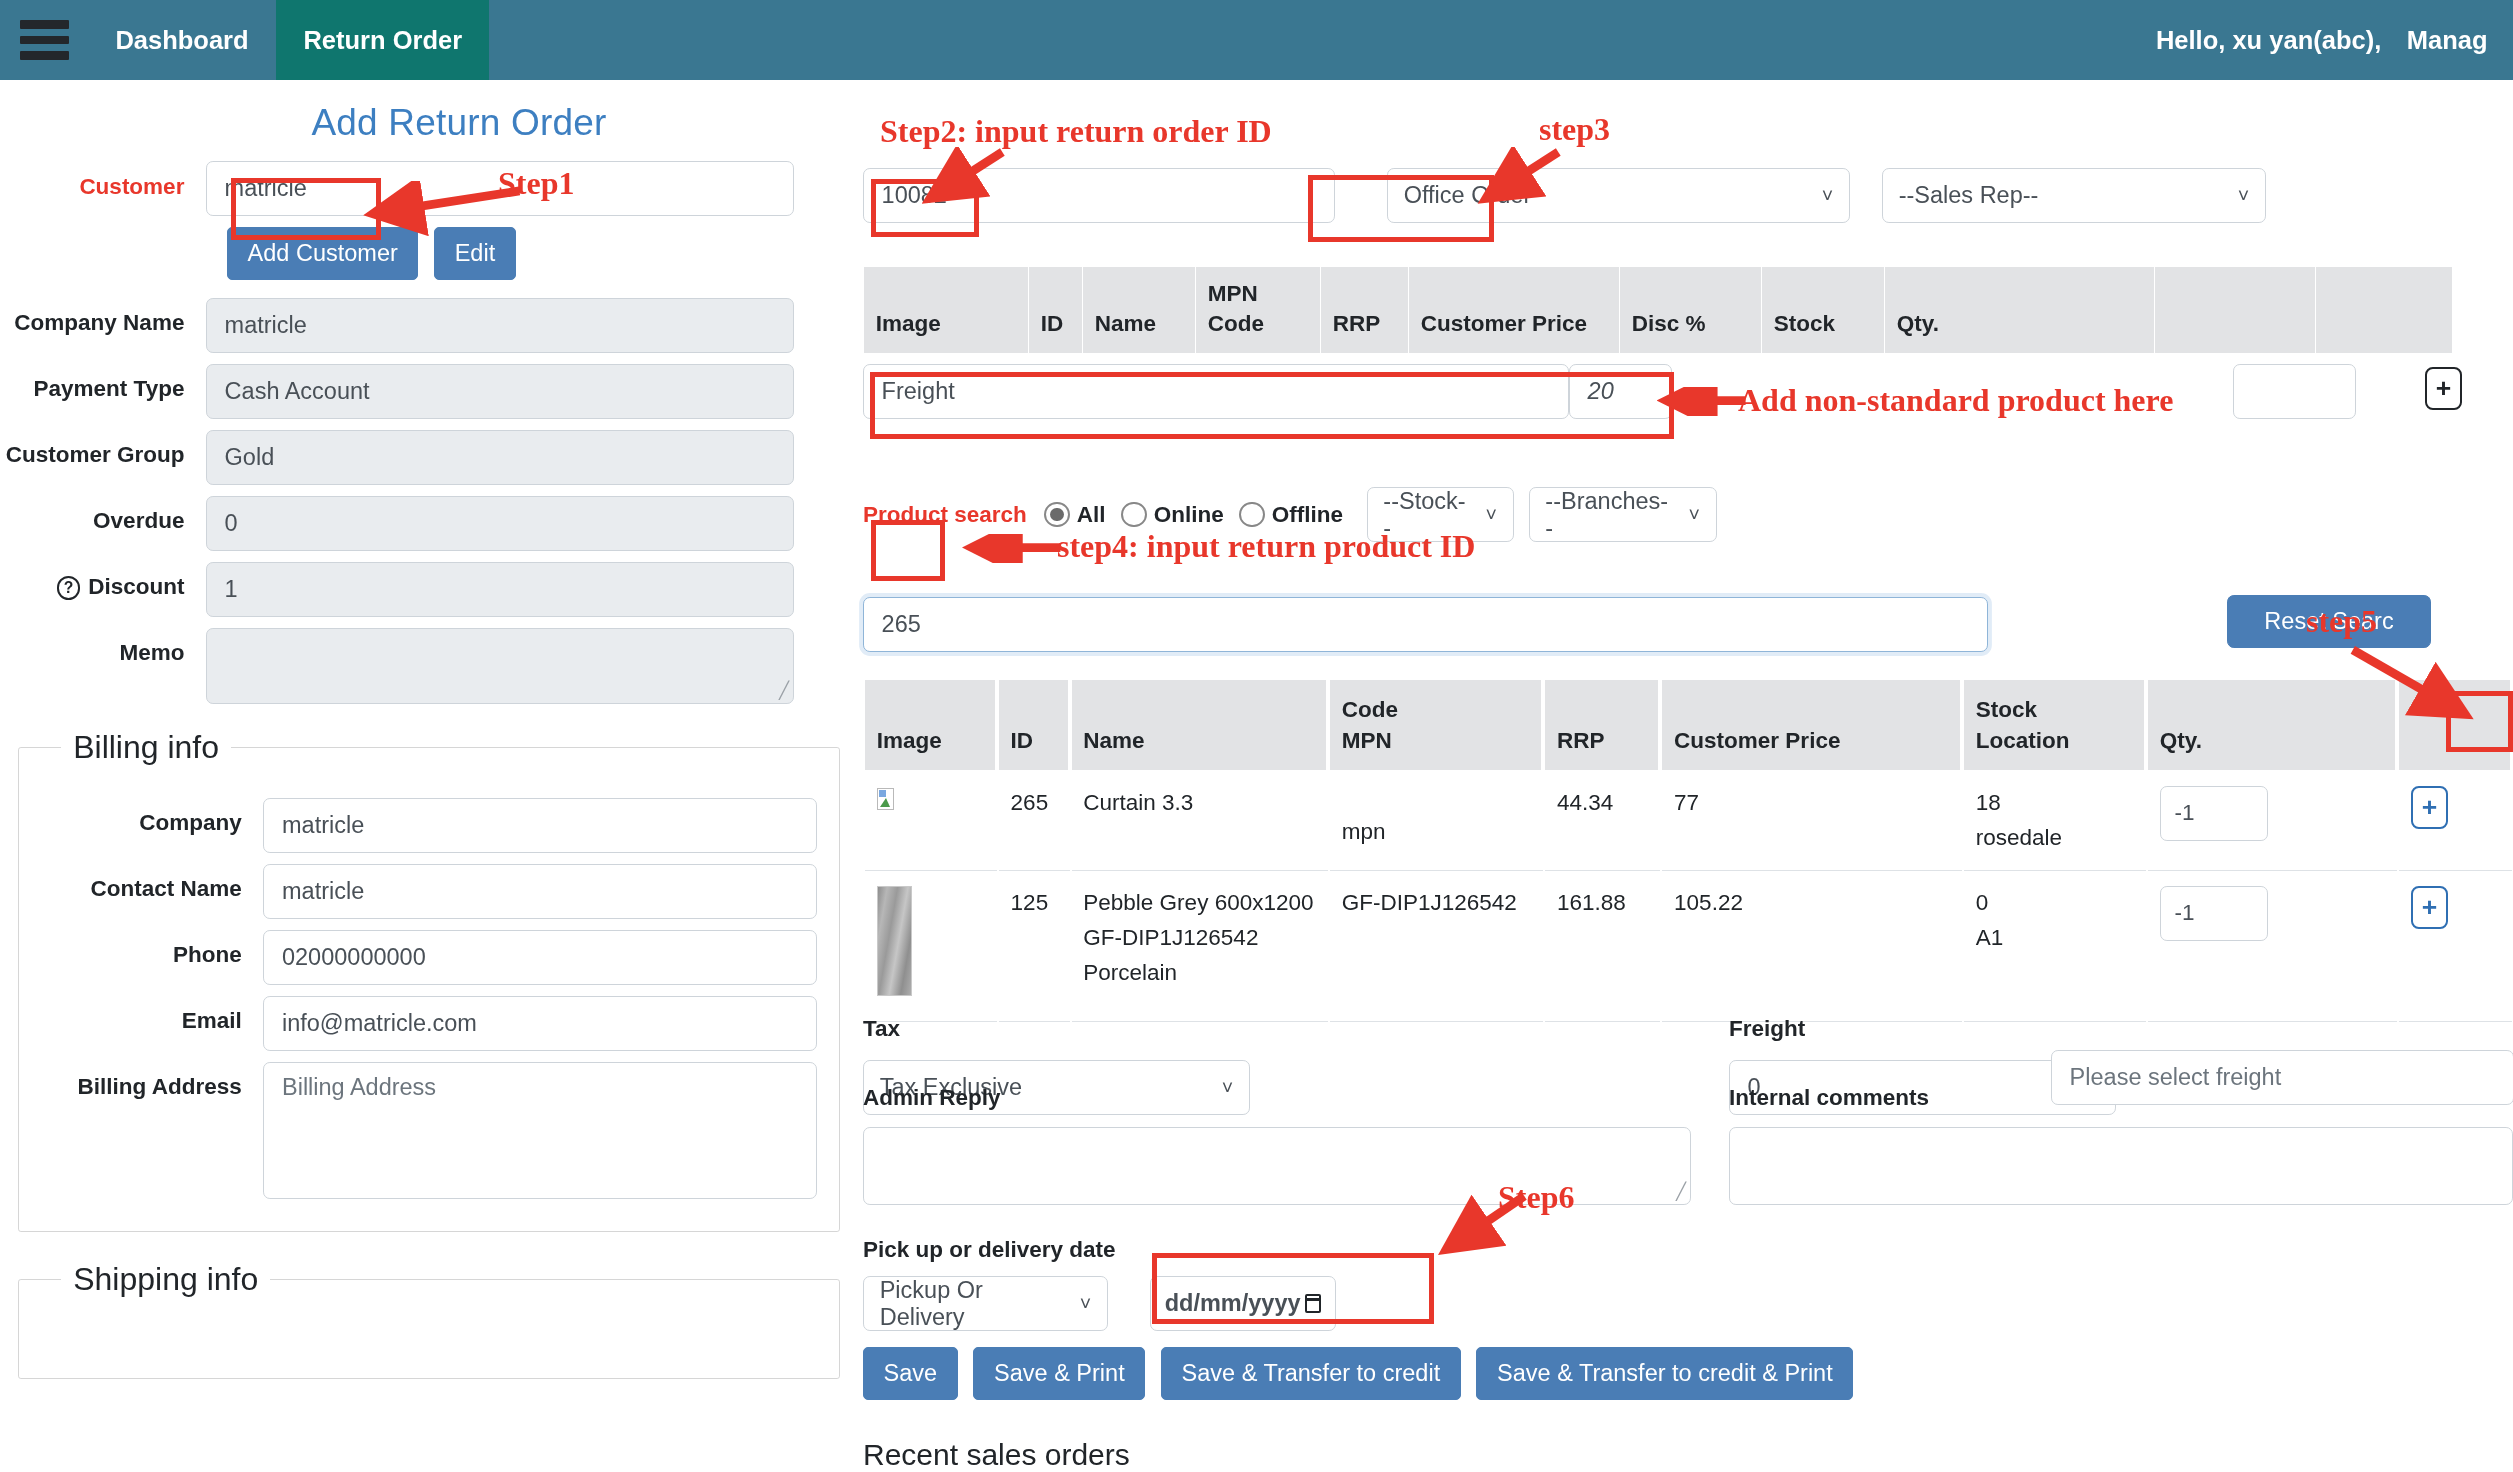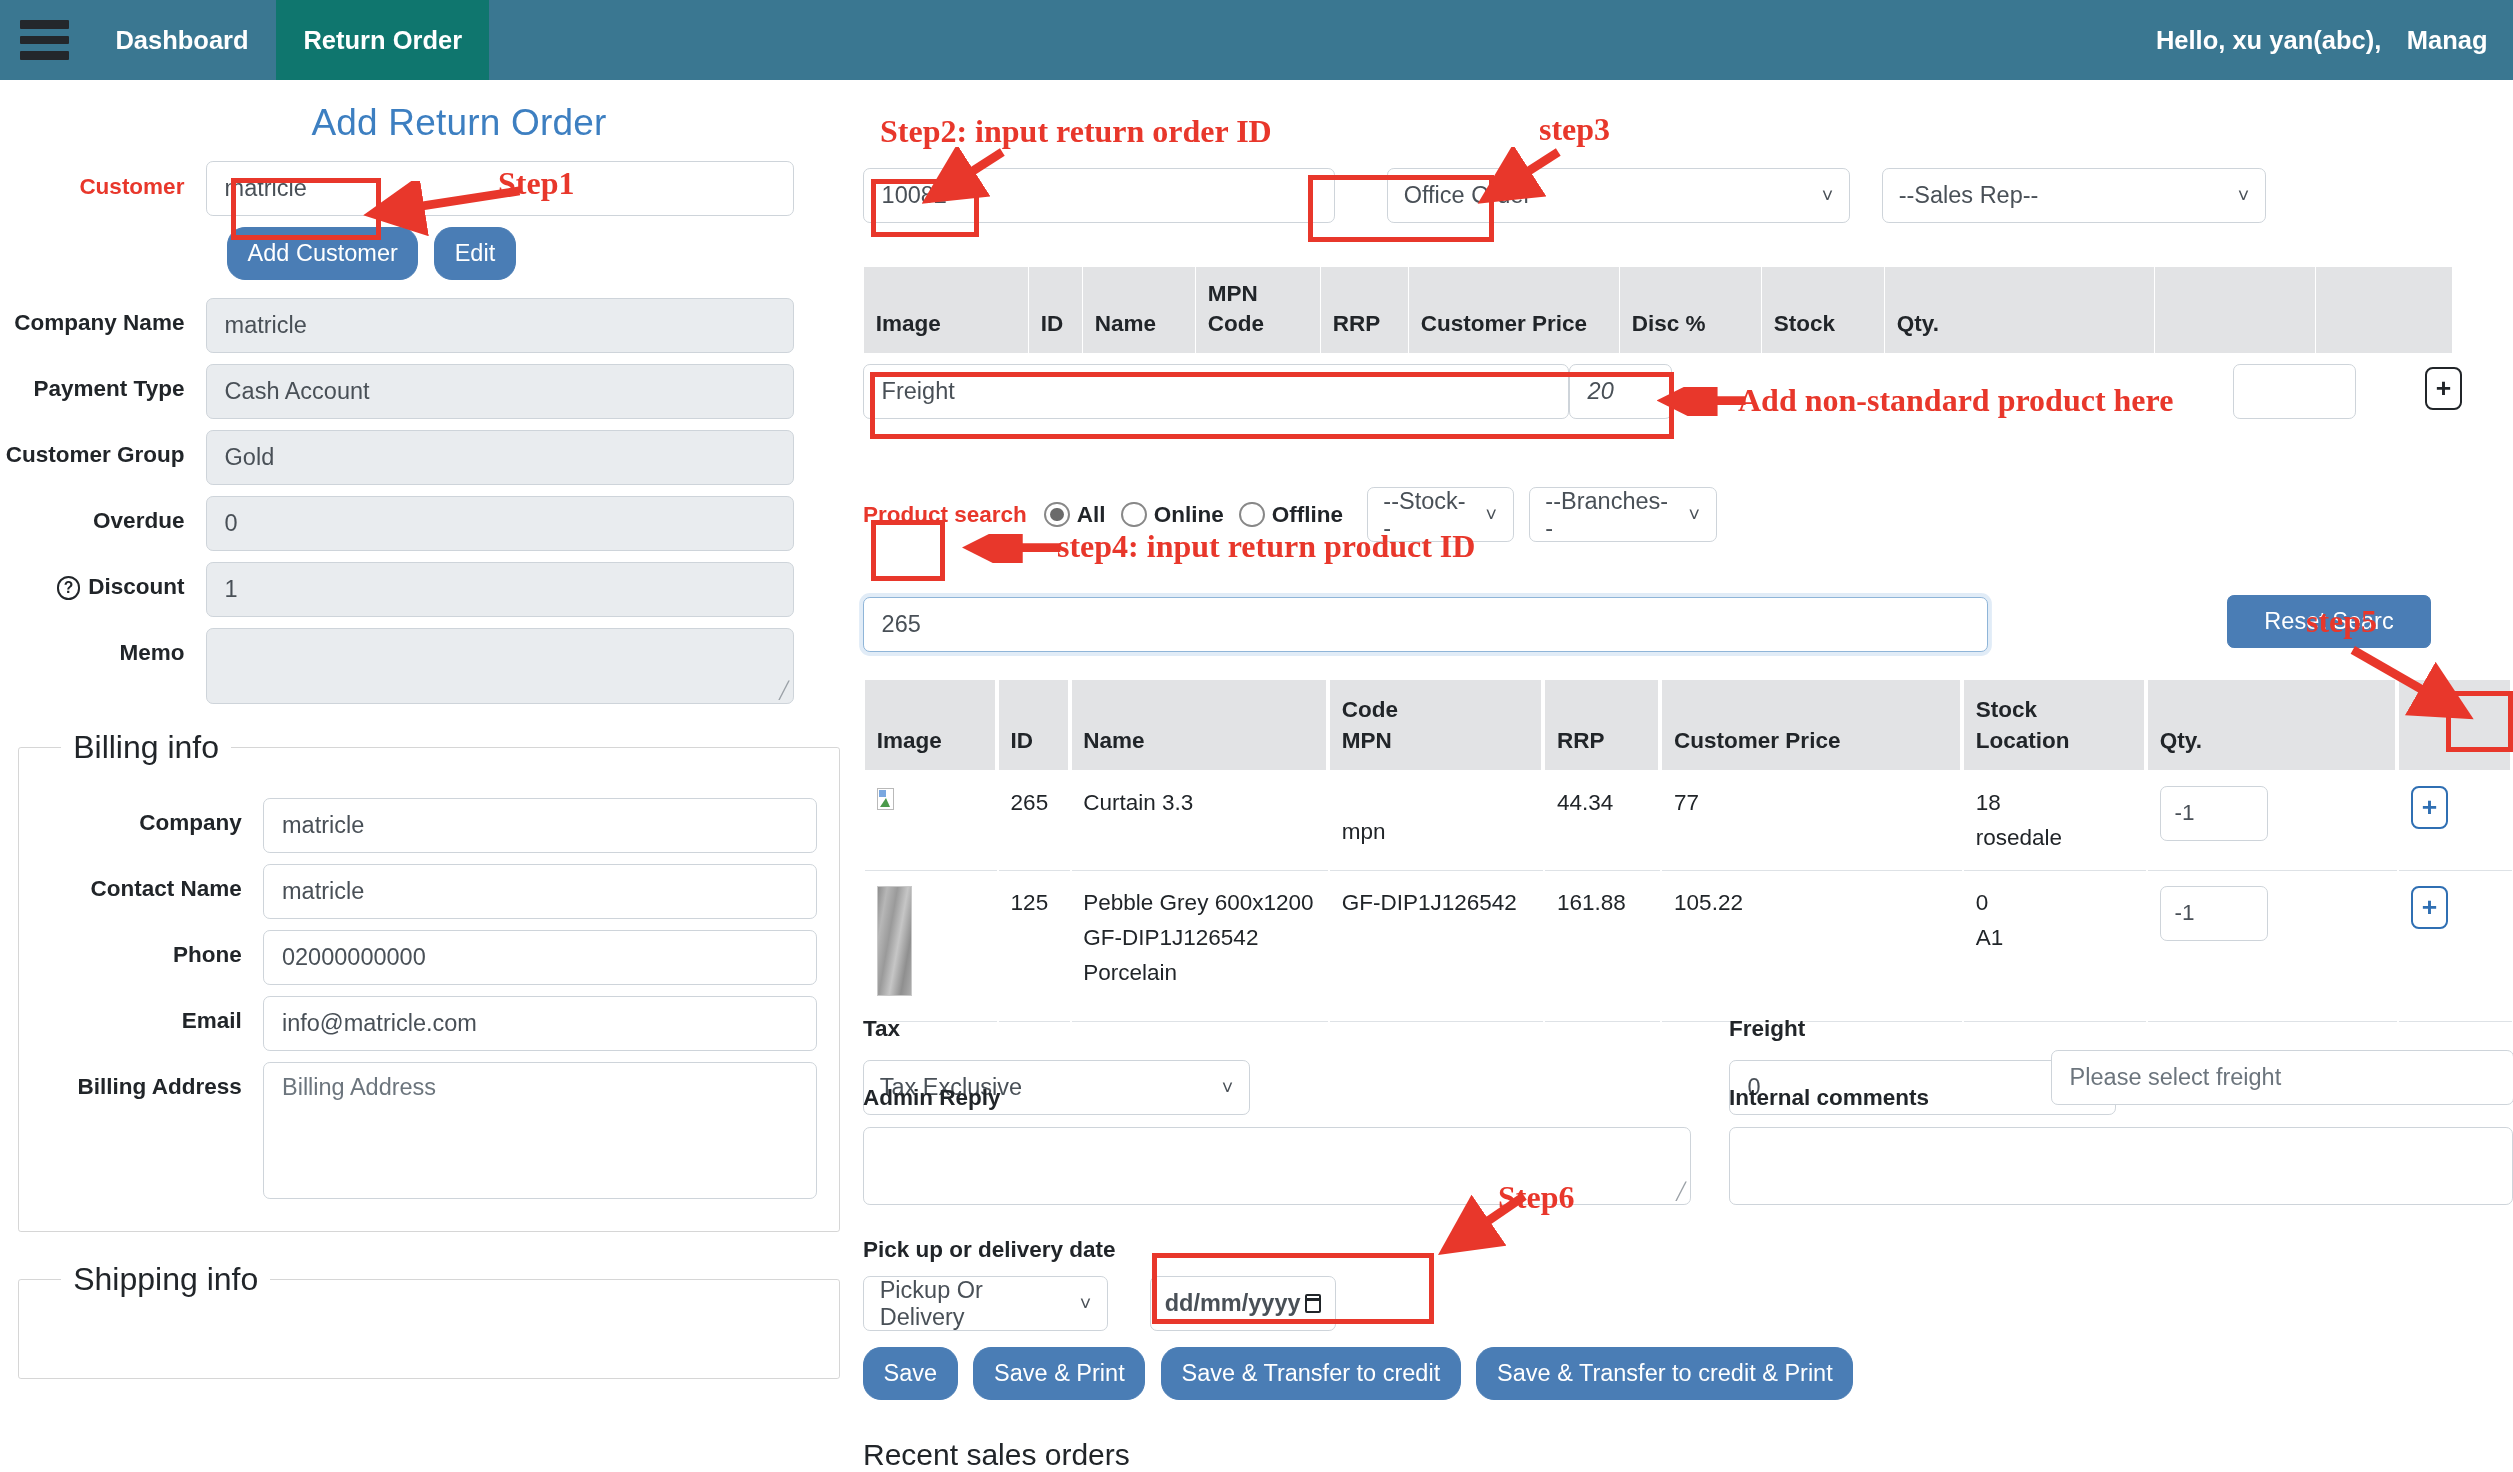"Add Customer" .btn { border-radius: 18px -> 5px }
